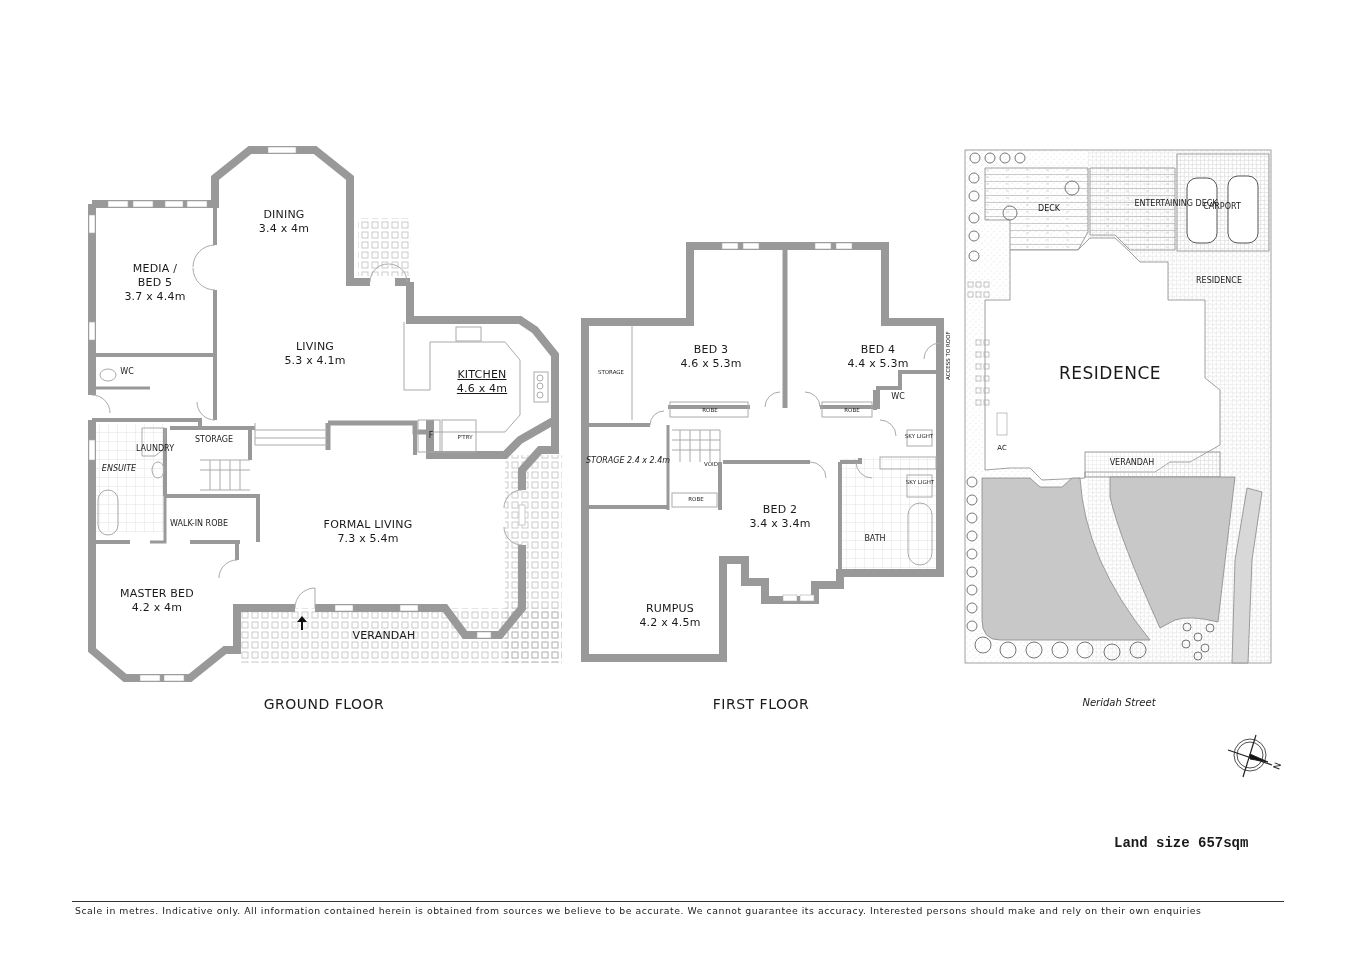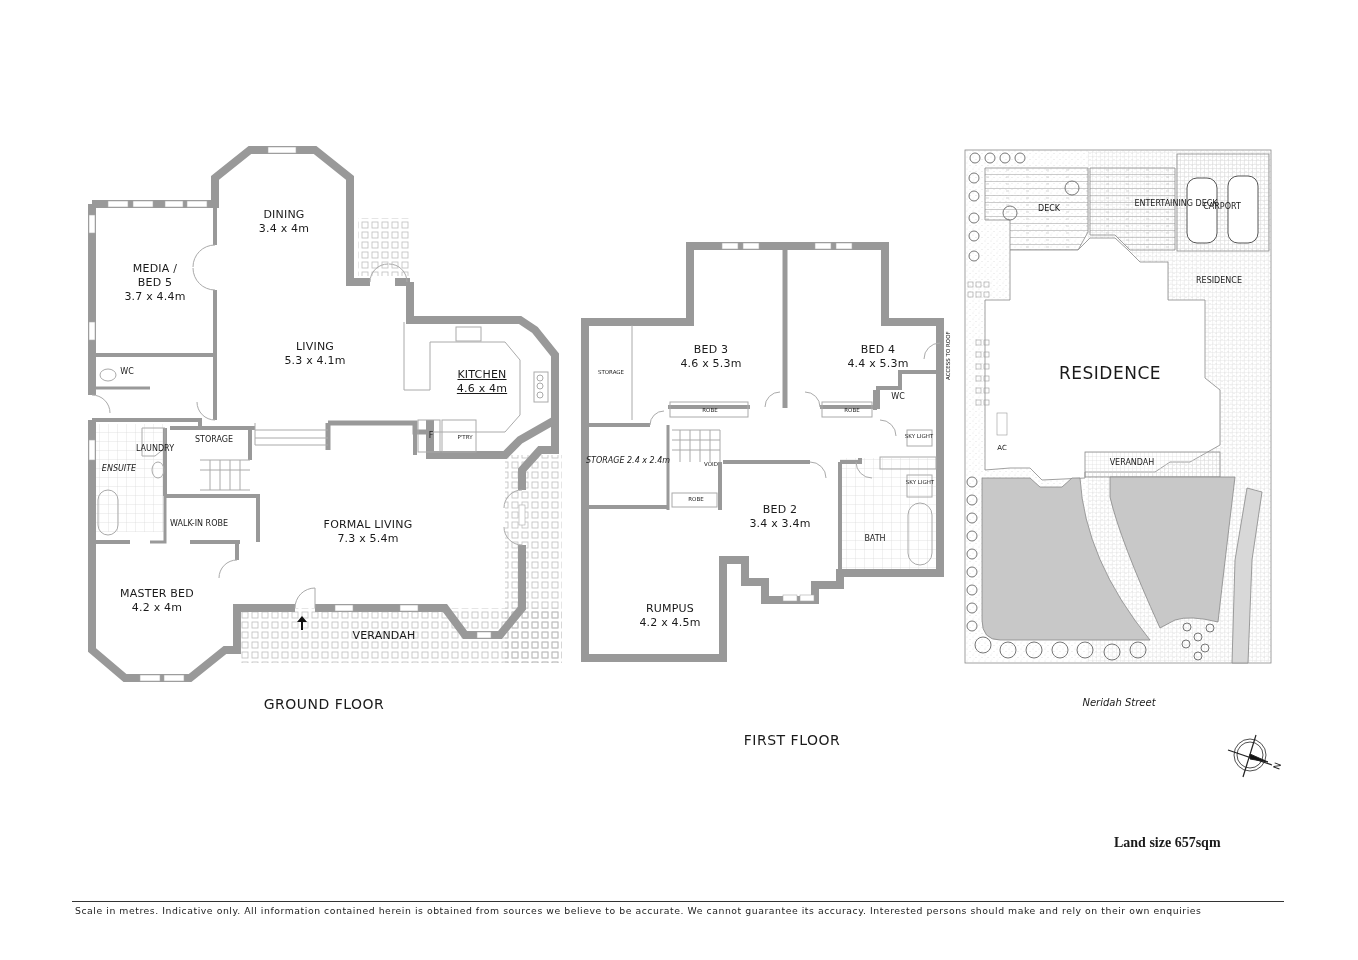"FIRST FLOOR" div.floor-title { margin-left: 31px -> none; top: 732px -> 696px }
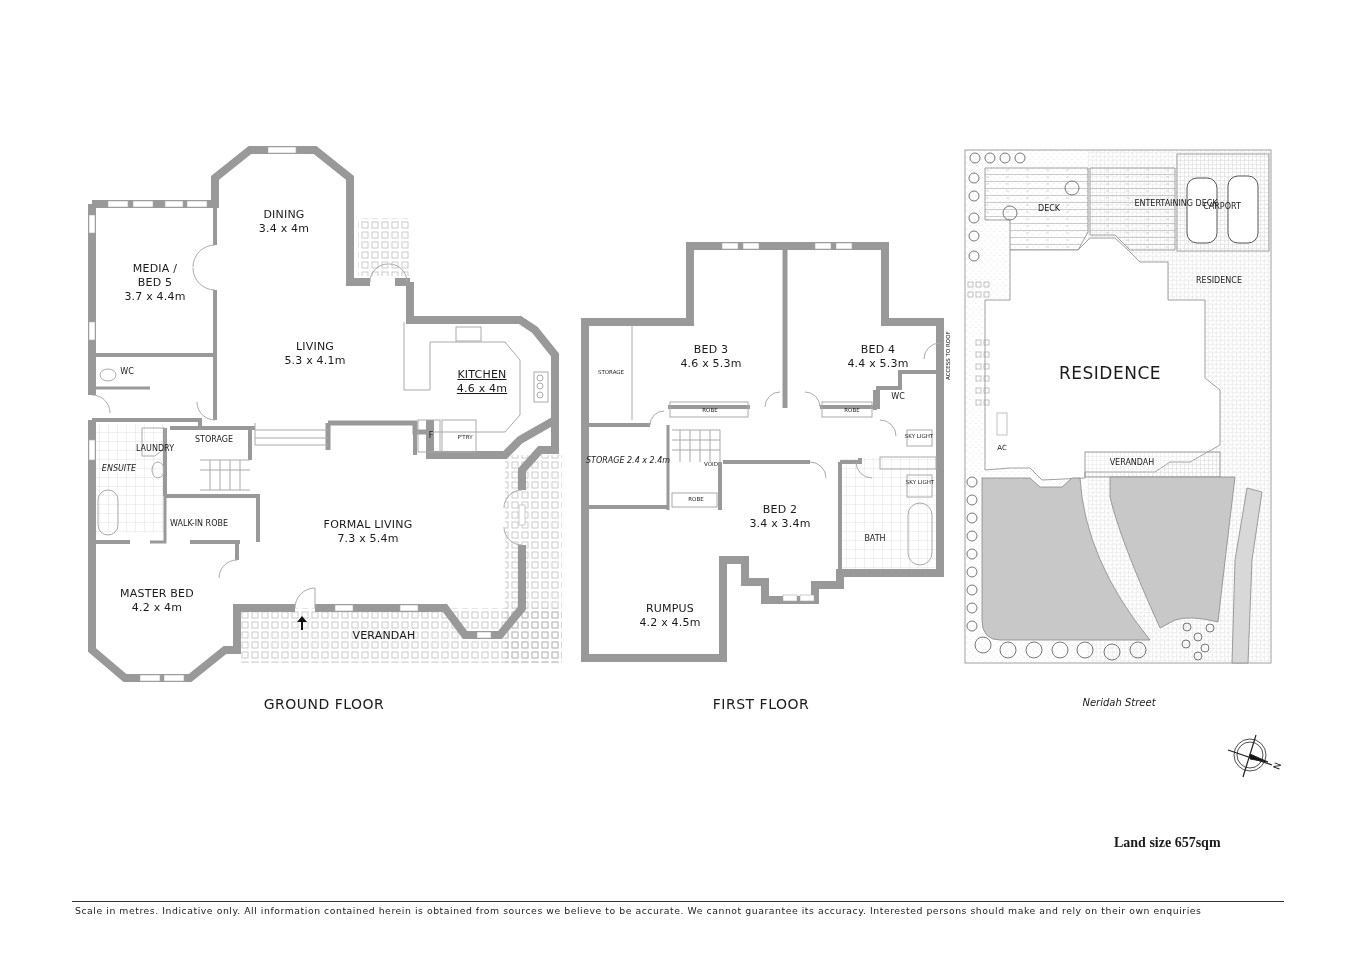"Land size 657sqm" .land { font-family: Liberation Serif, serif -> Liberation Mono, monospace }
